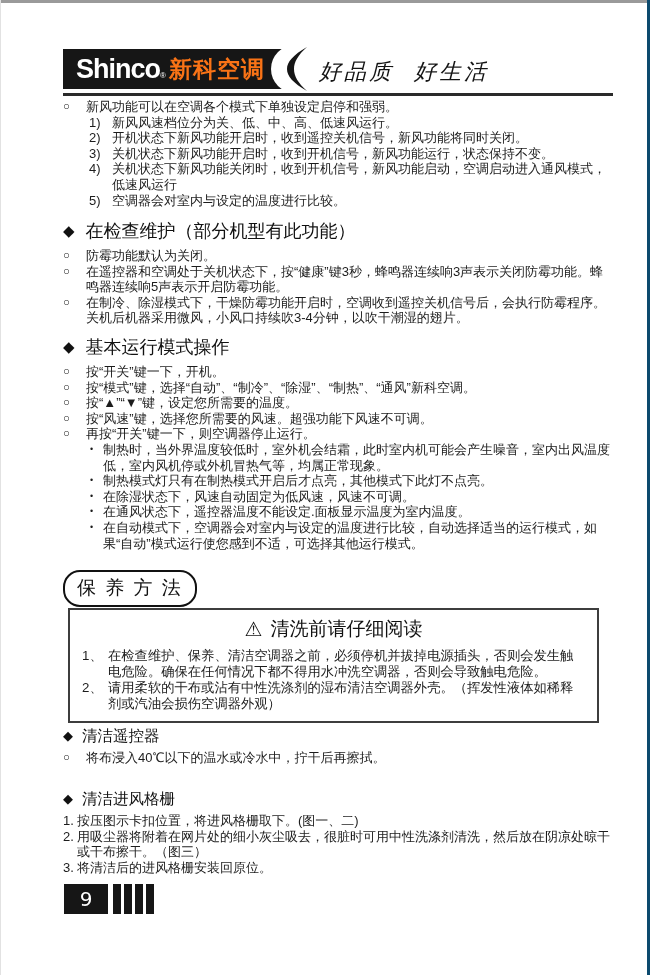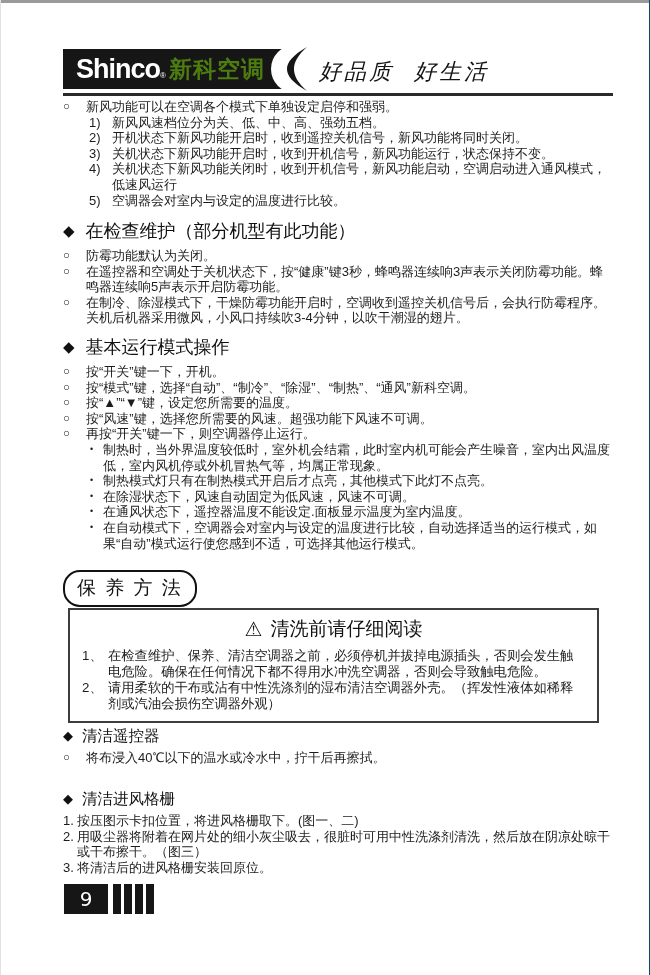"Shinco" .page { border-right: 1px solid #0c4a6e -> 3px solid #0c4a6e }
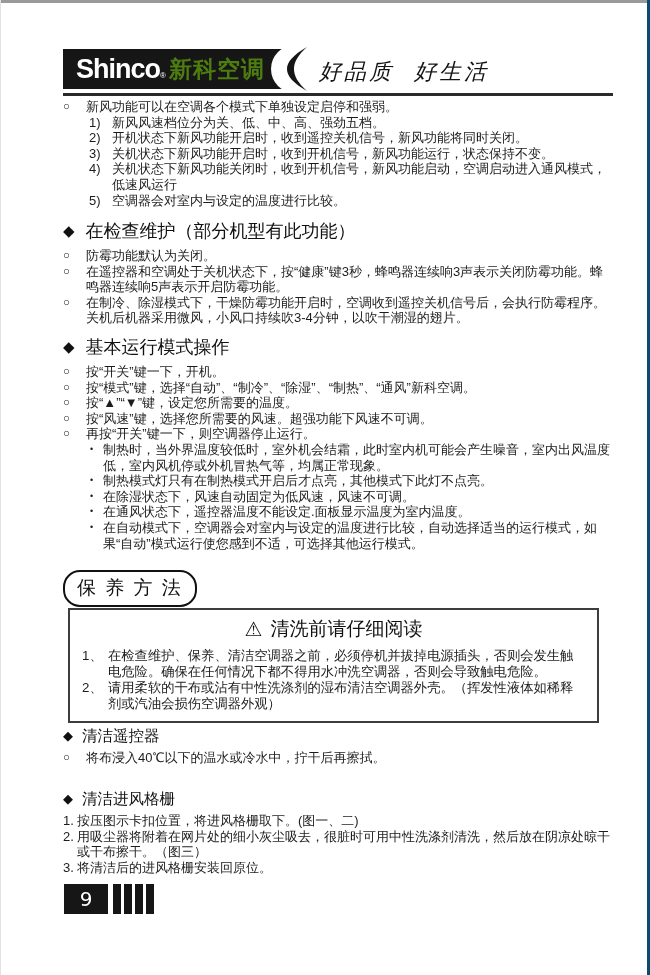"新科空调" .brand-cn { color: #4d7c0f -> #f97316 }
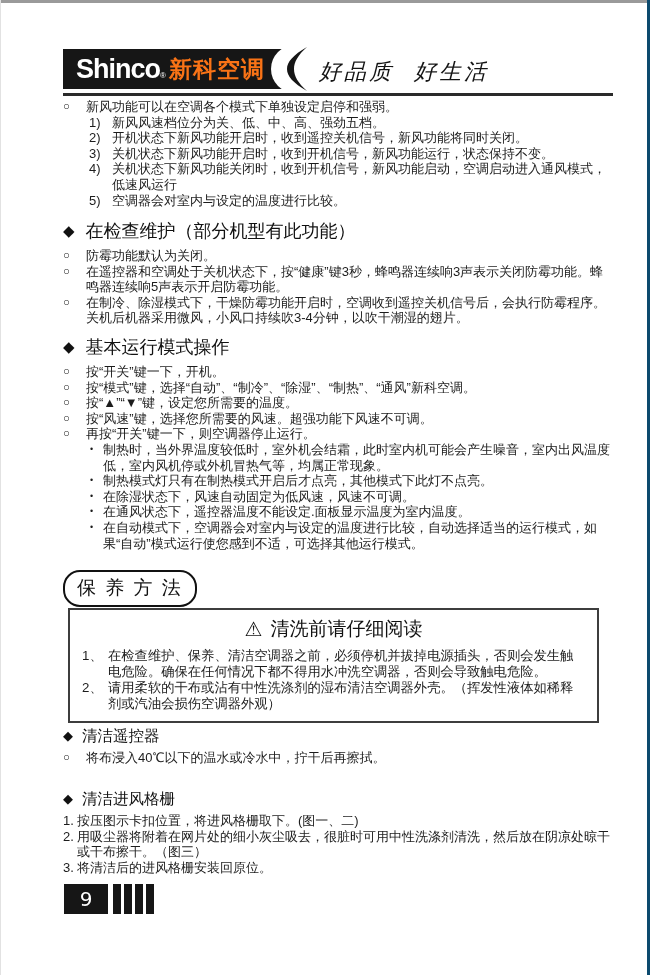"新风风速档位分为关、低、中、高、强劲五档。" div.txt { text: 强劲五档 -> 低速风运行 }
